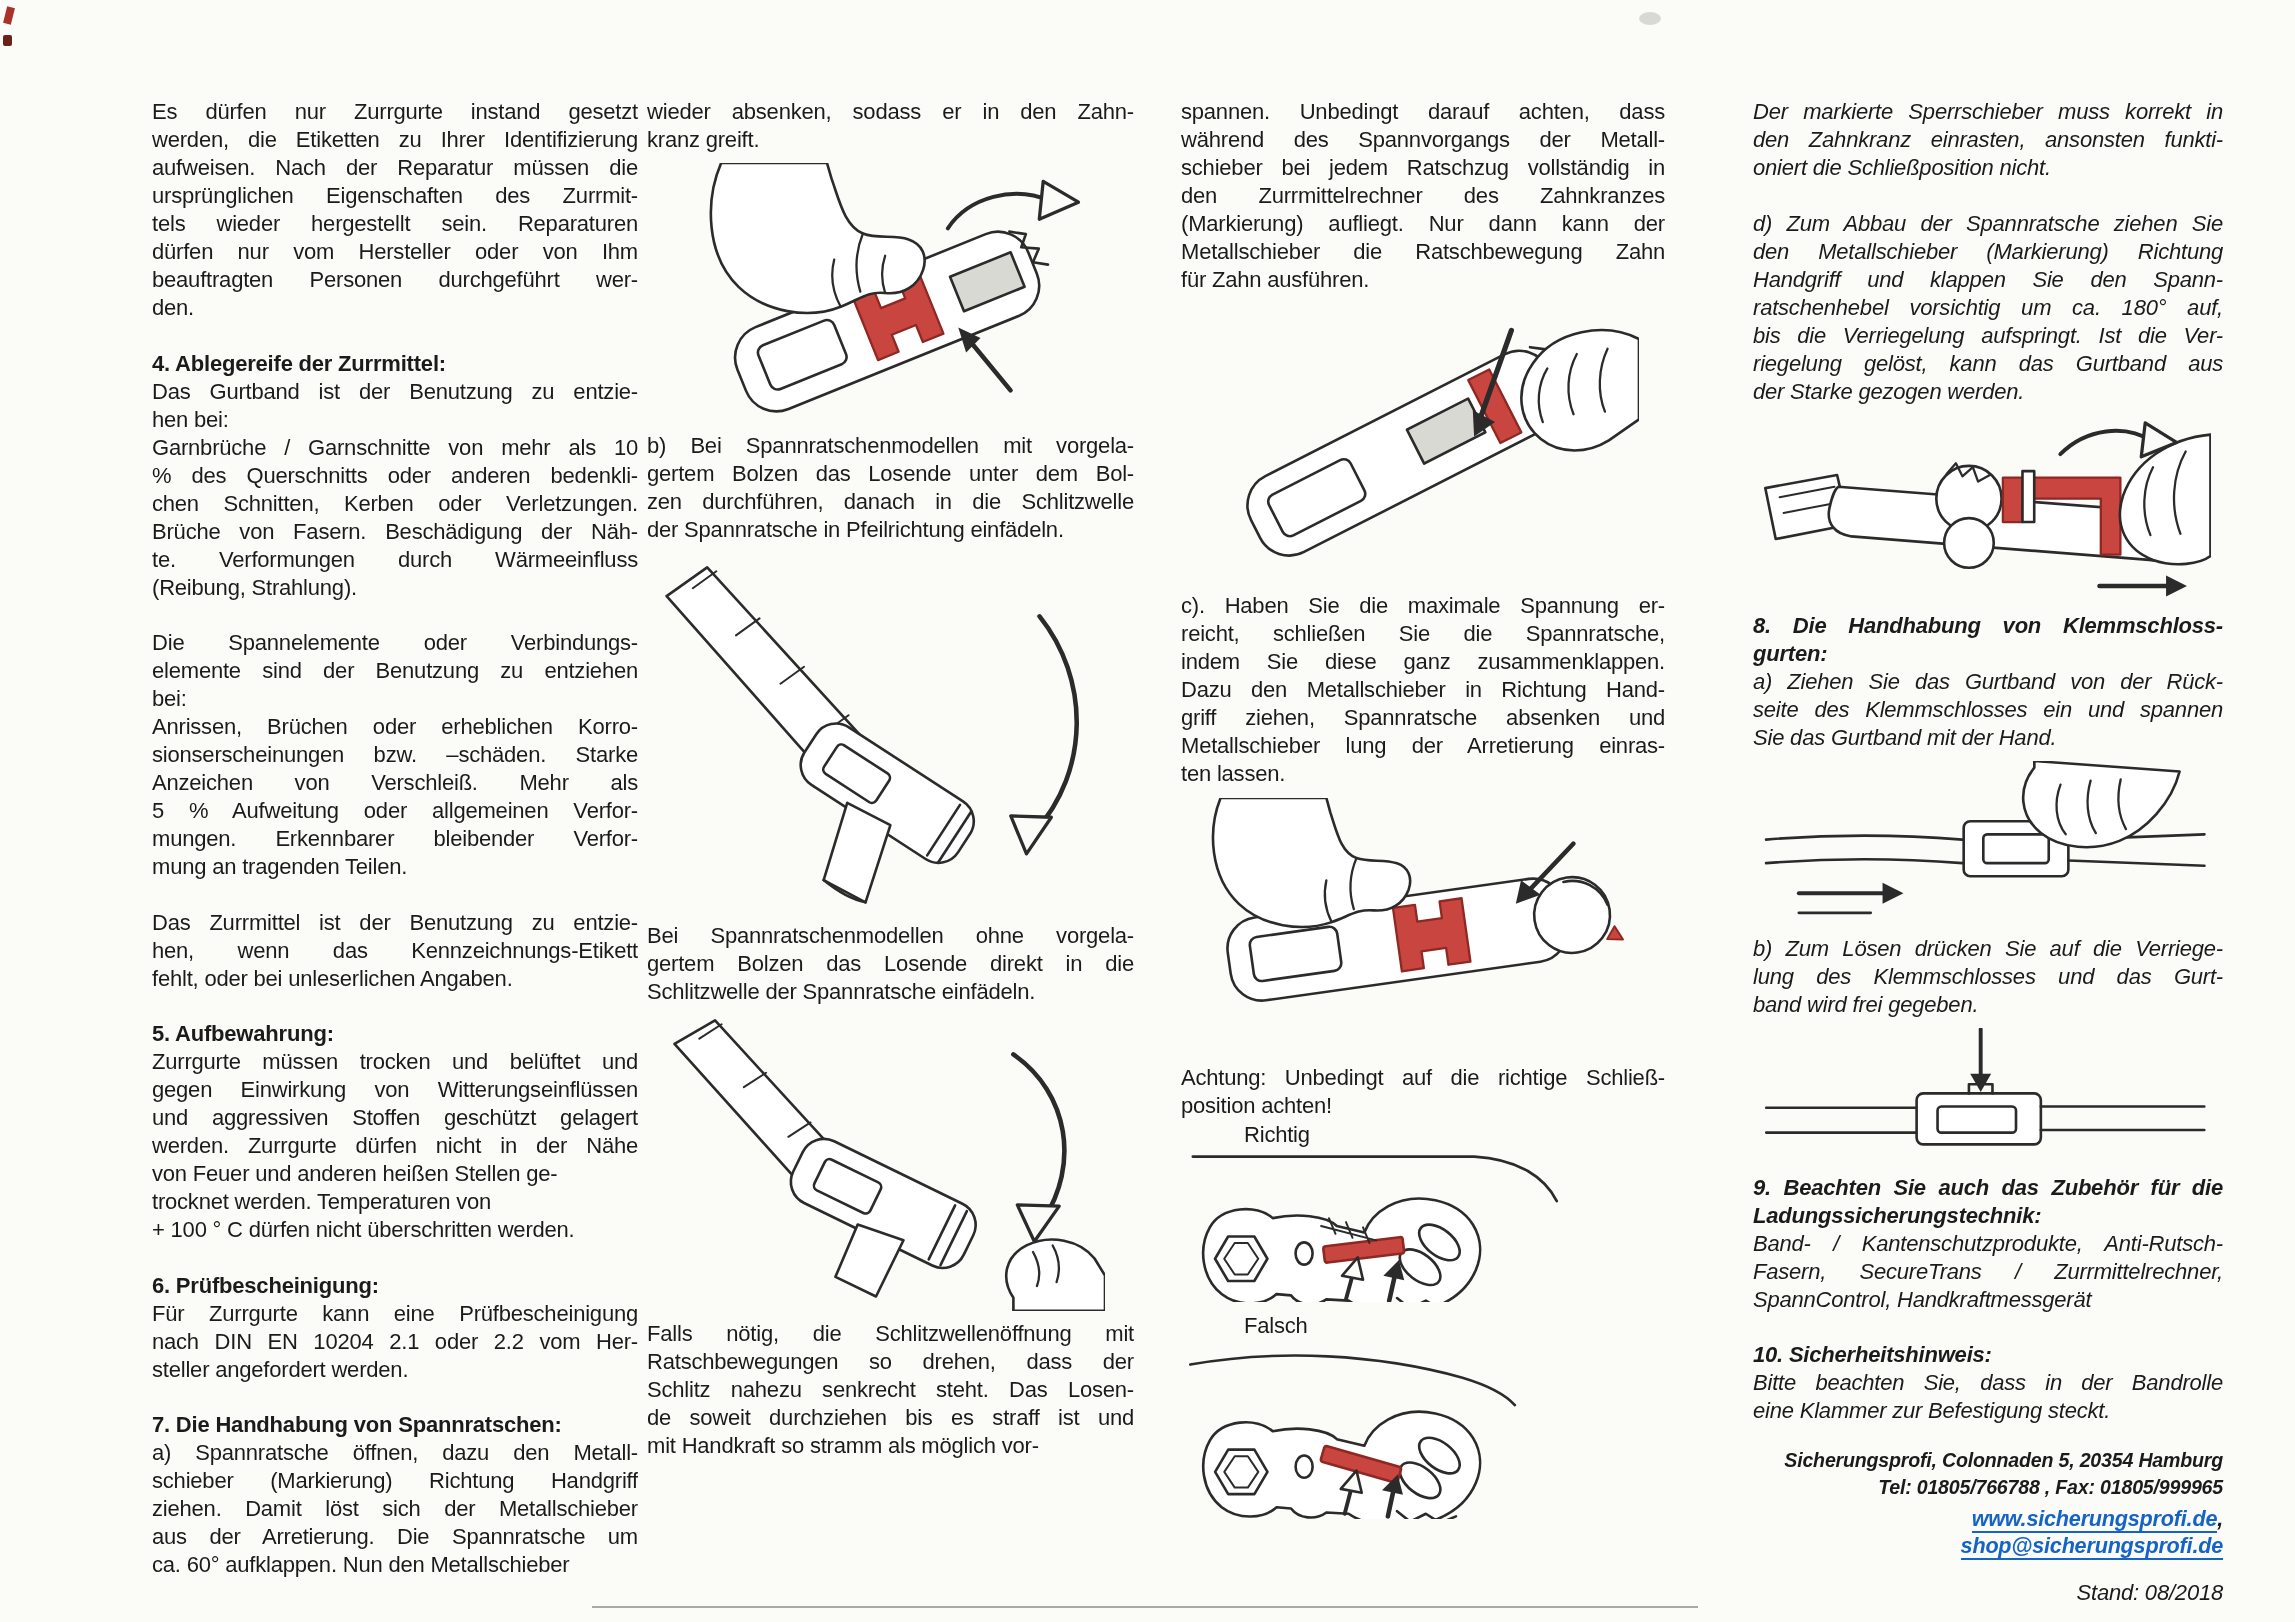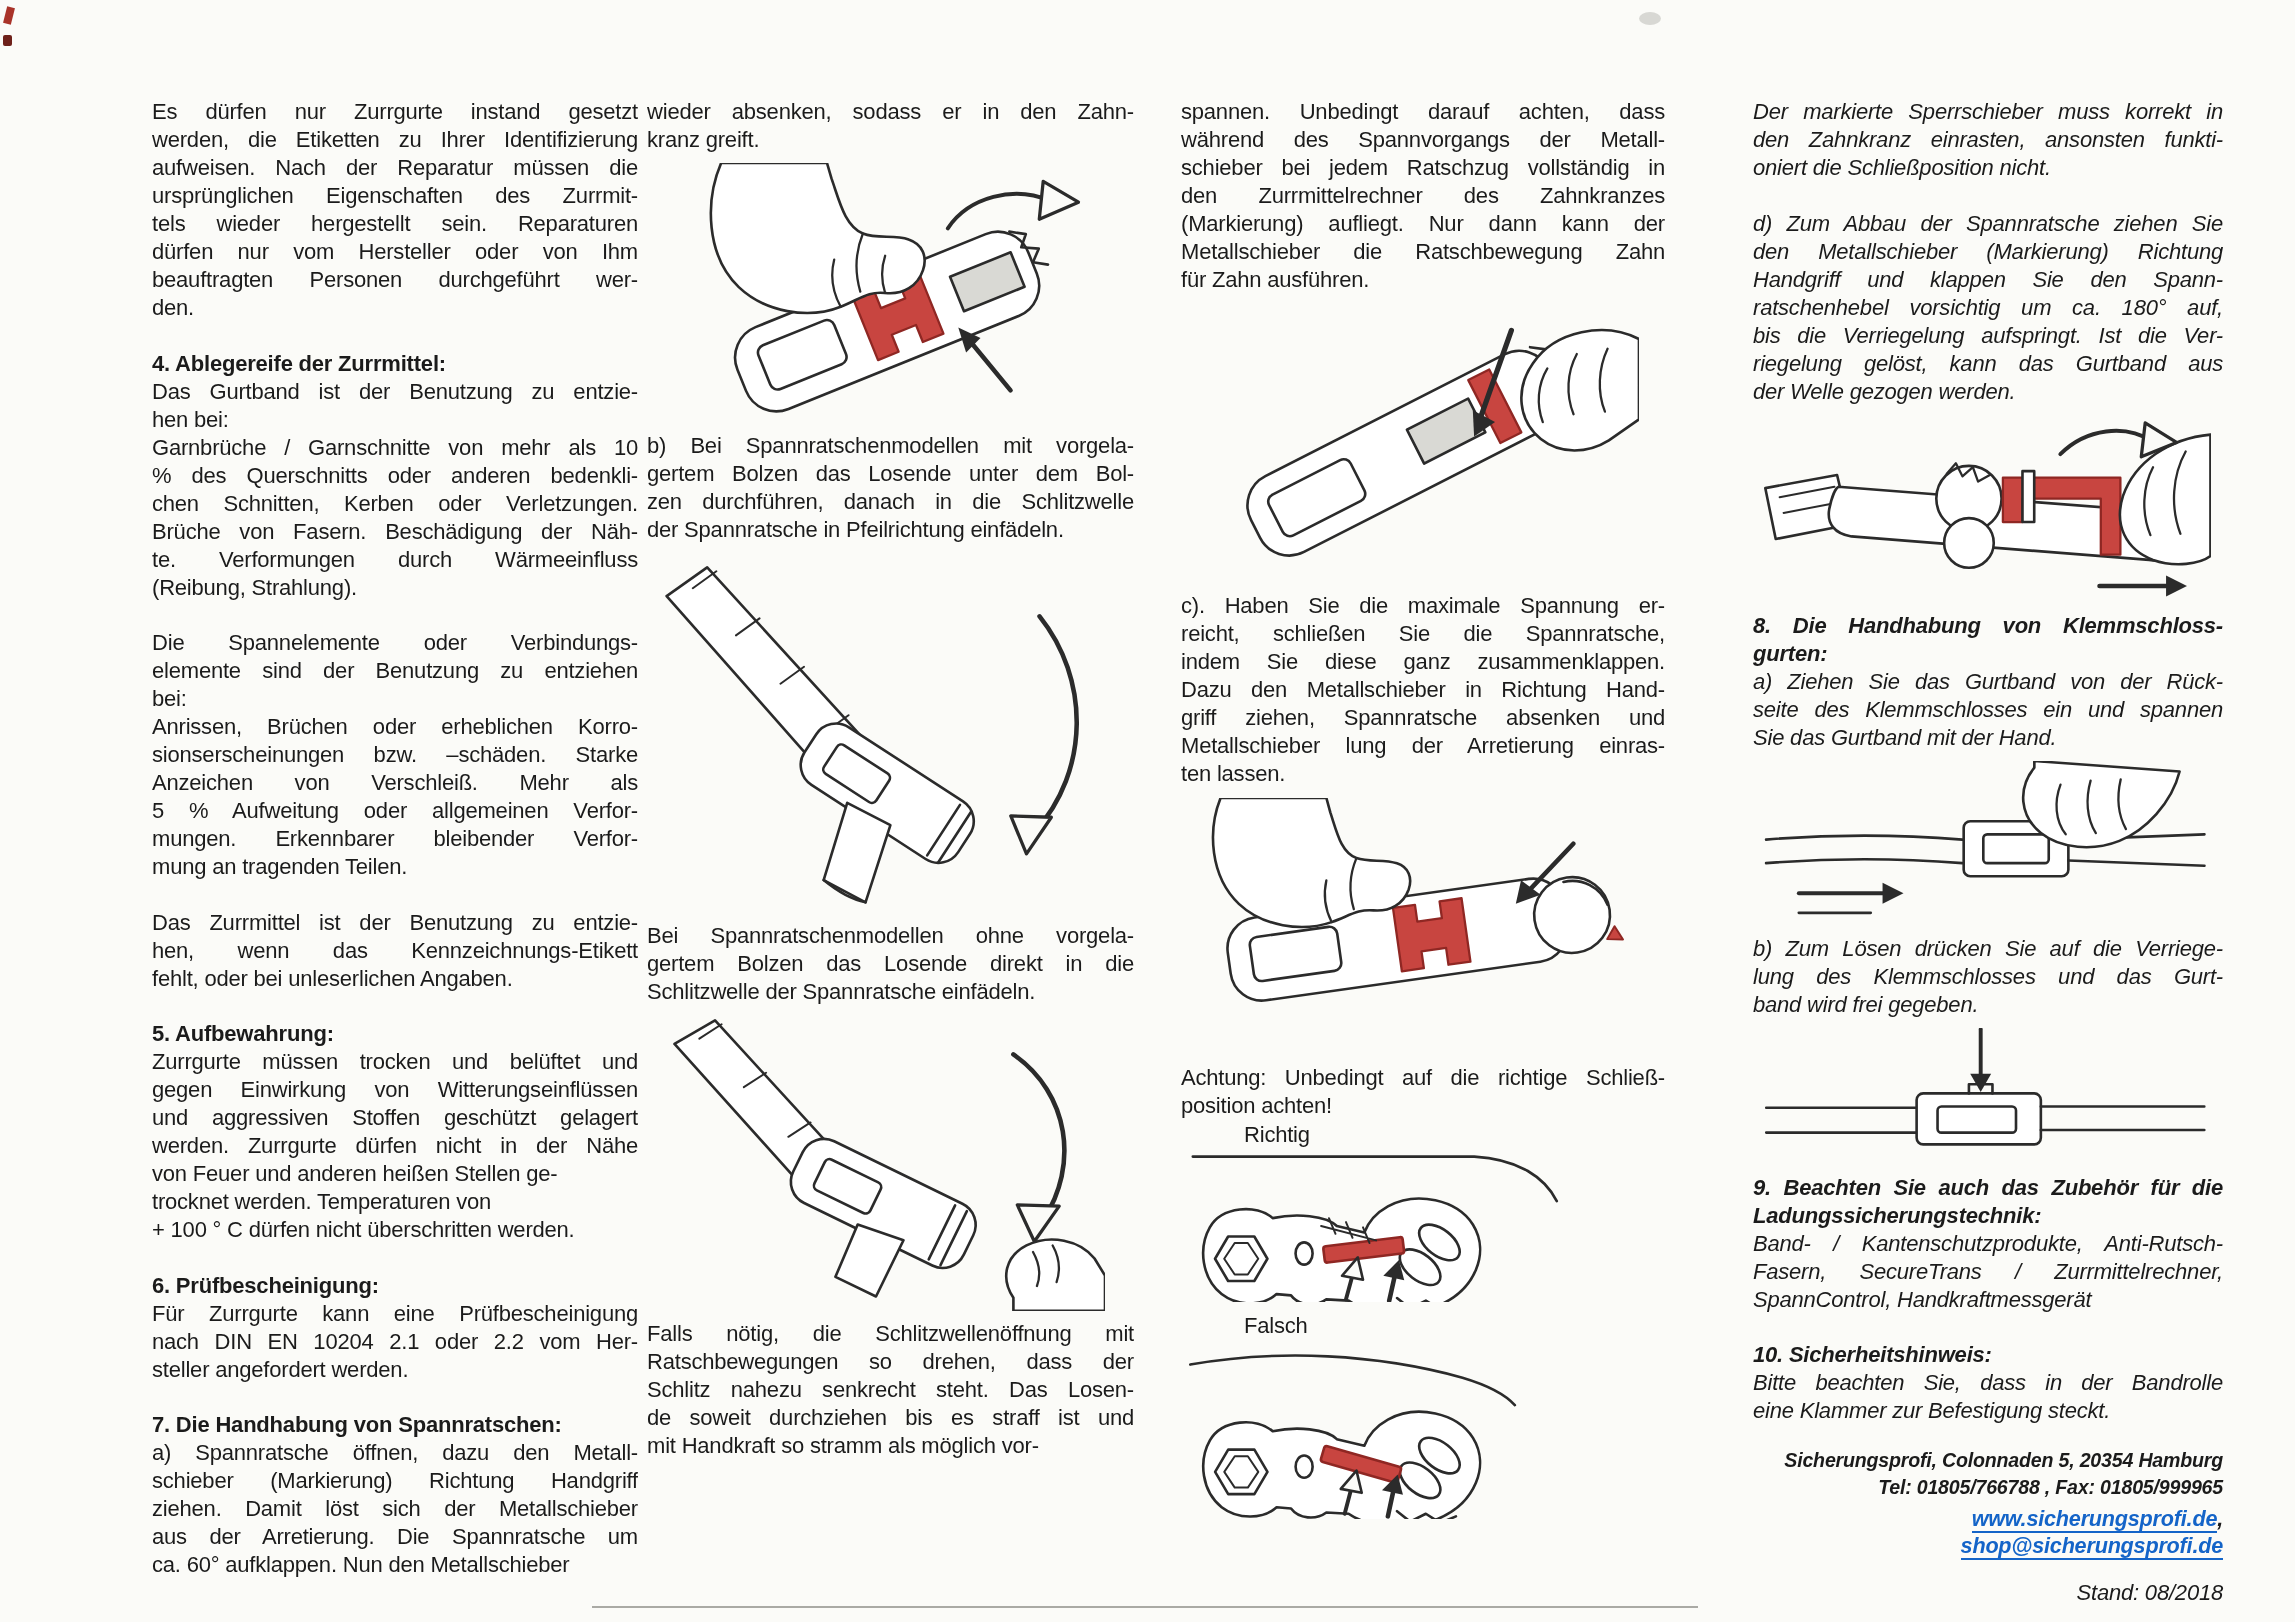"der Welle gezogen werden." div.jl { text: Welle -> Starke }
